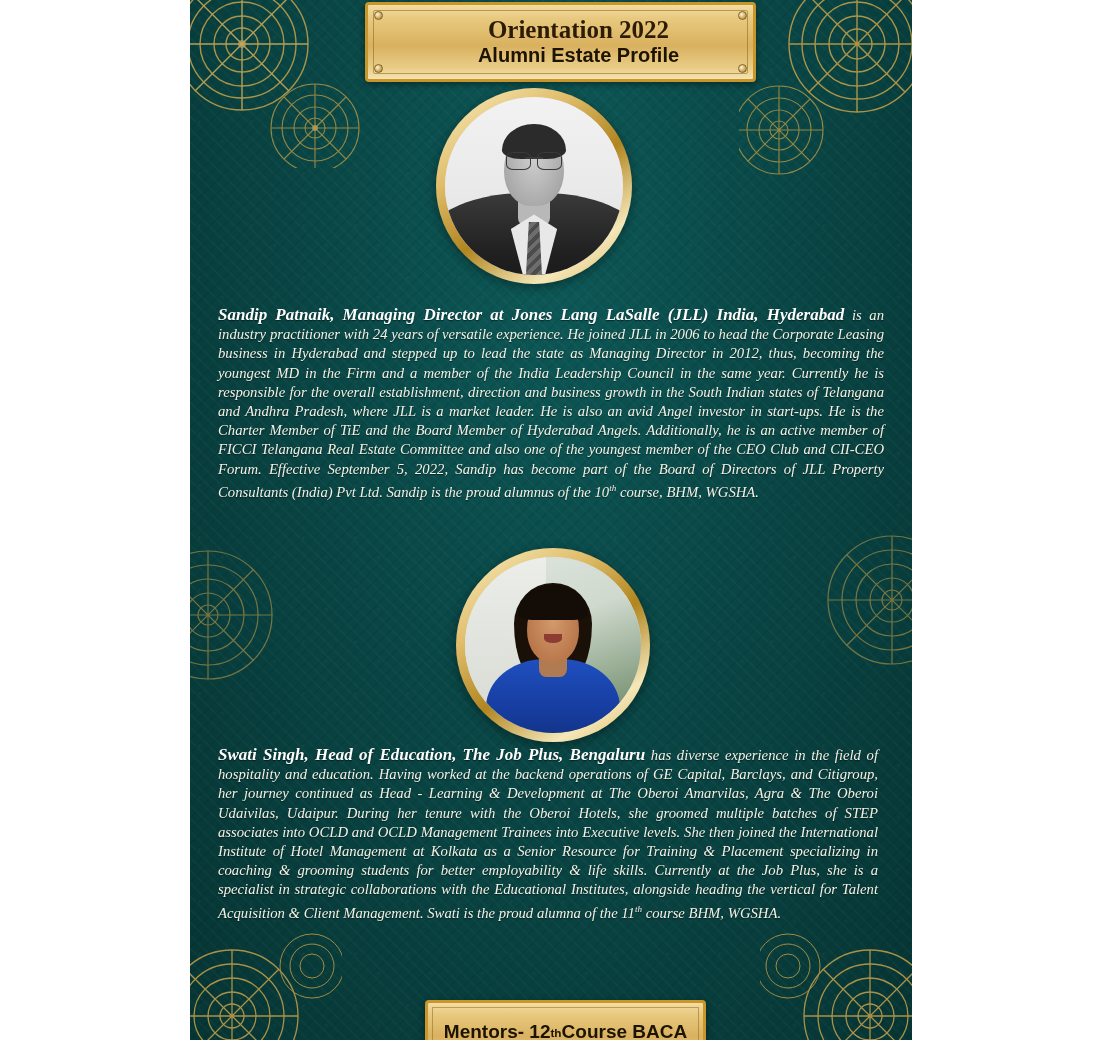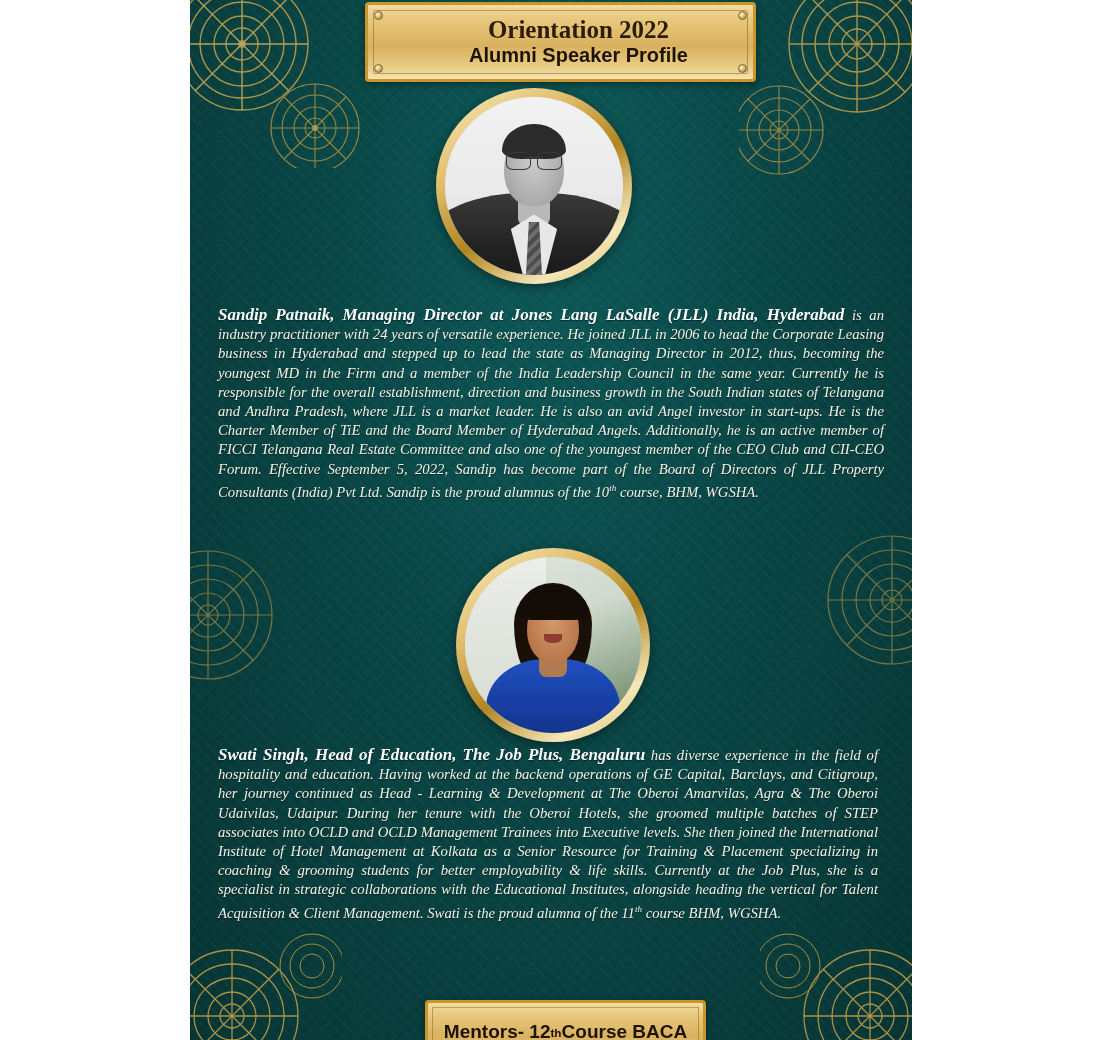"Alumni Speaker Profile" div.plaque-line2 { text: Speaker -> Estate }
